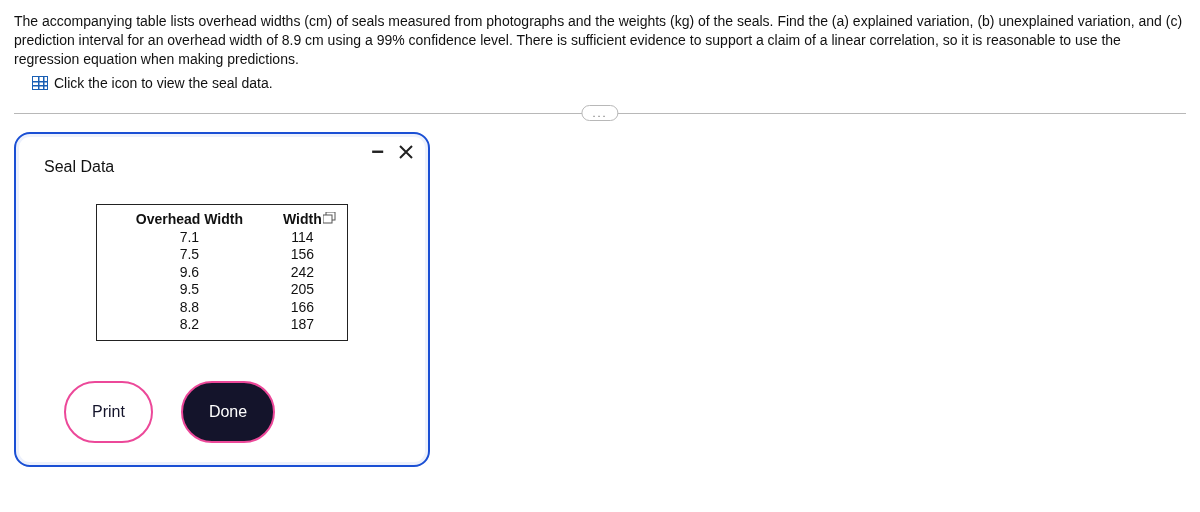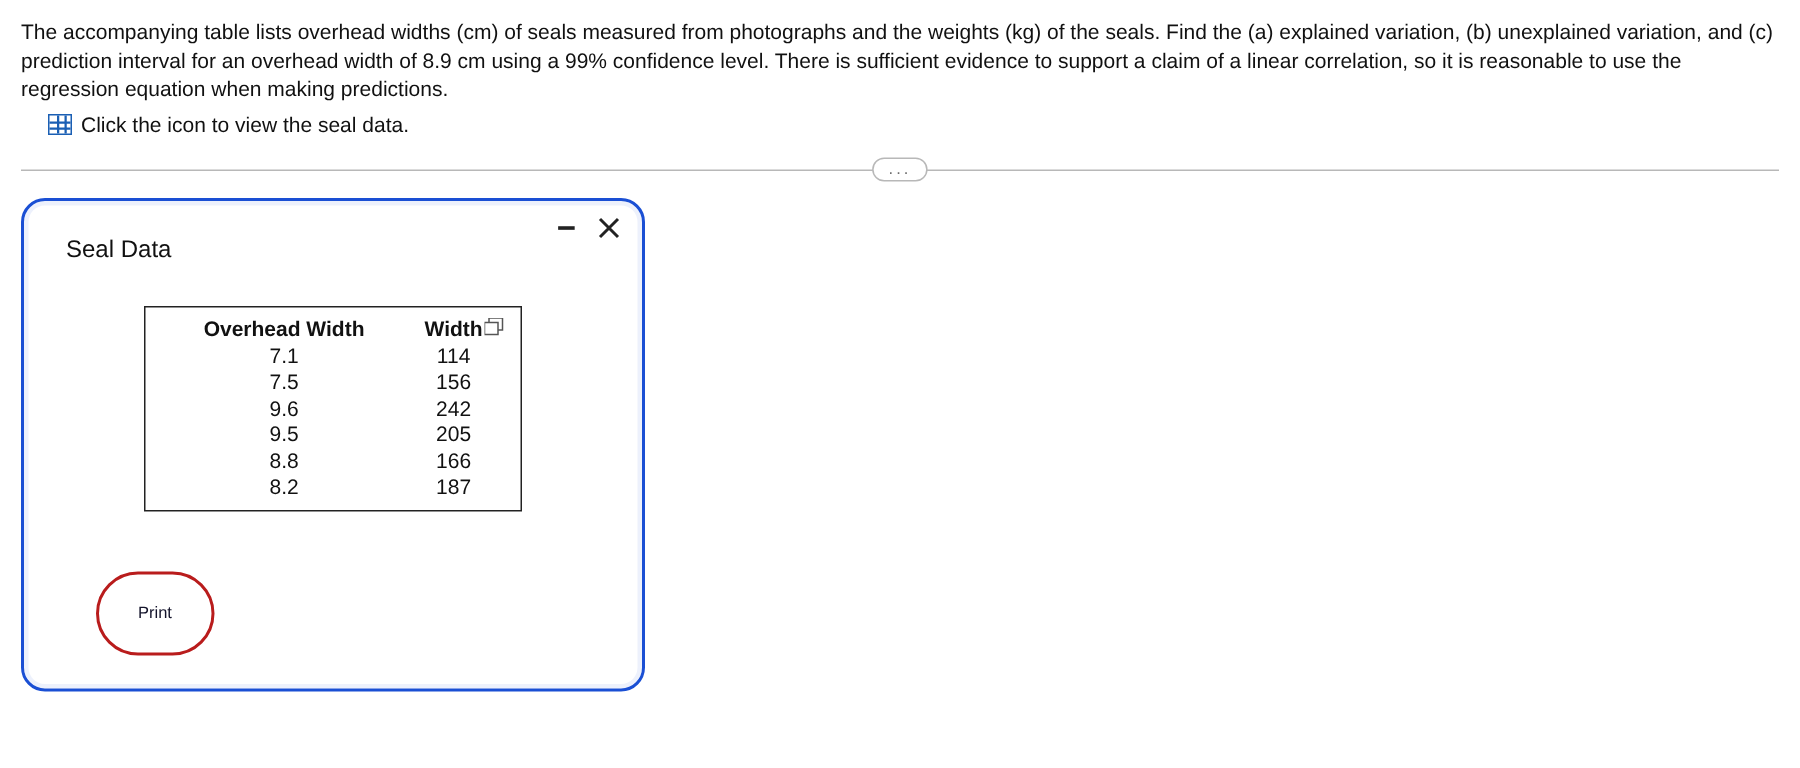"Print" .btn { border: 2px solid #b91c1c -> 2px solid #ec4899; font-size: 11px -> 16px }
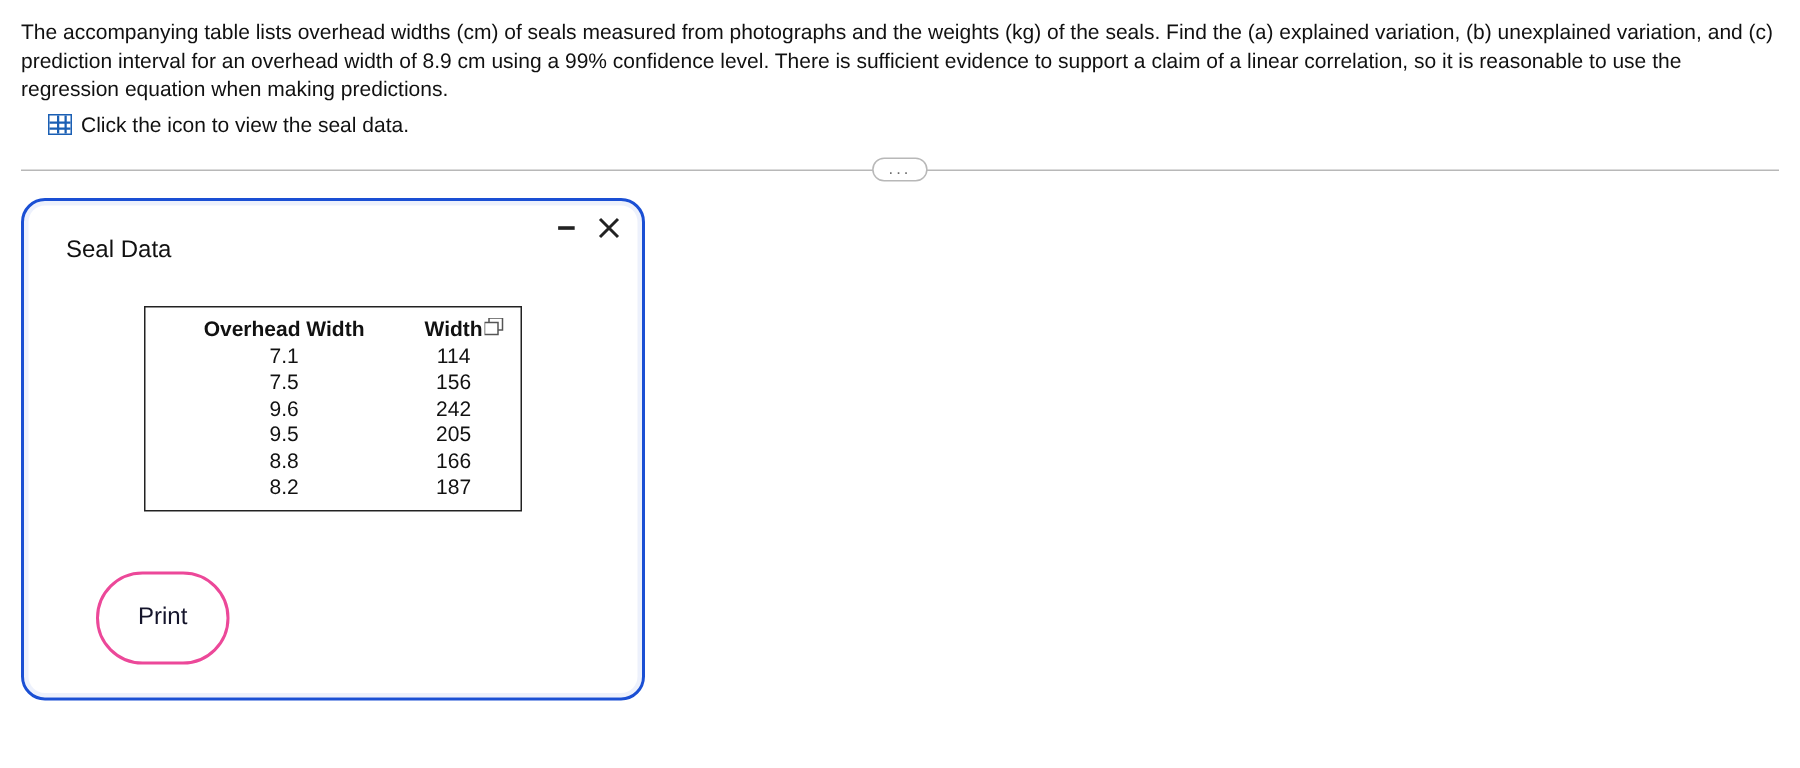"Done" button.btn { html: none -> <button>Done</button> }
